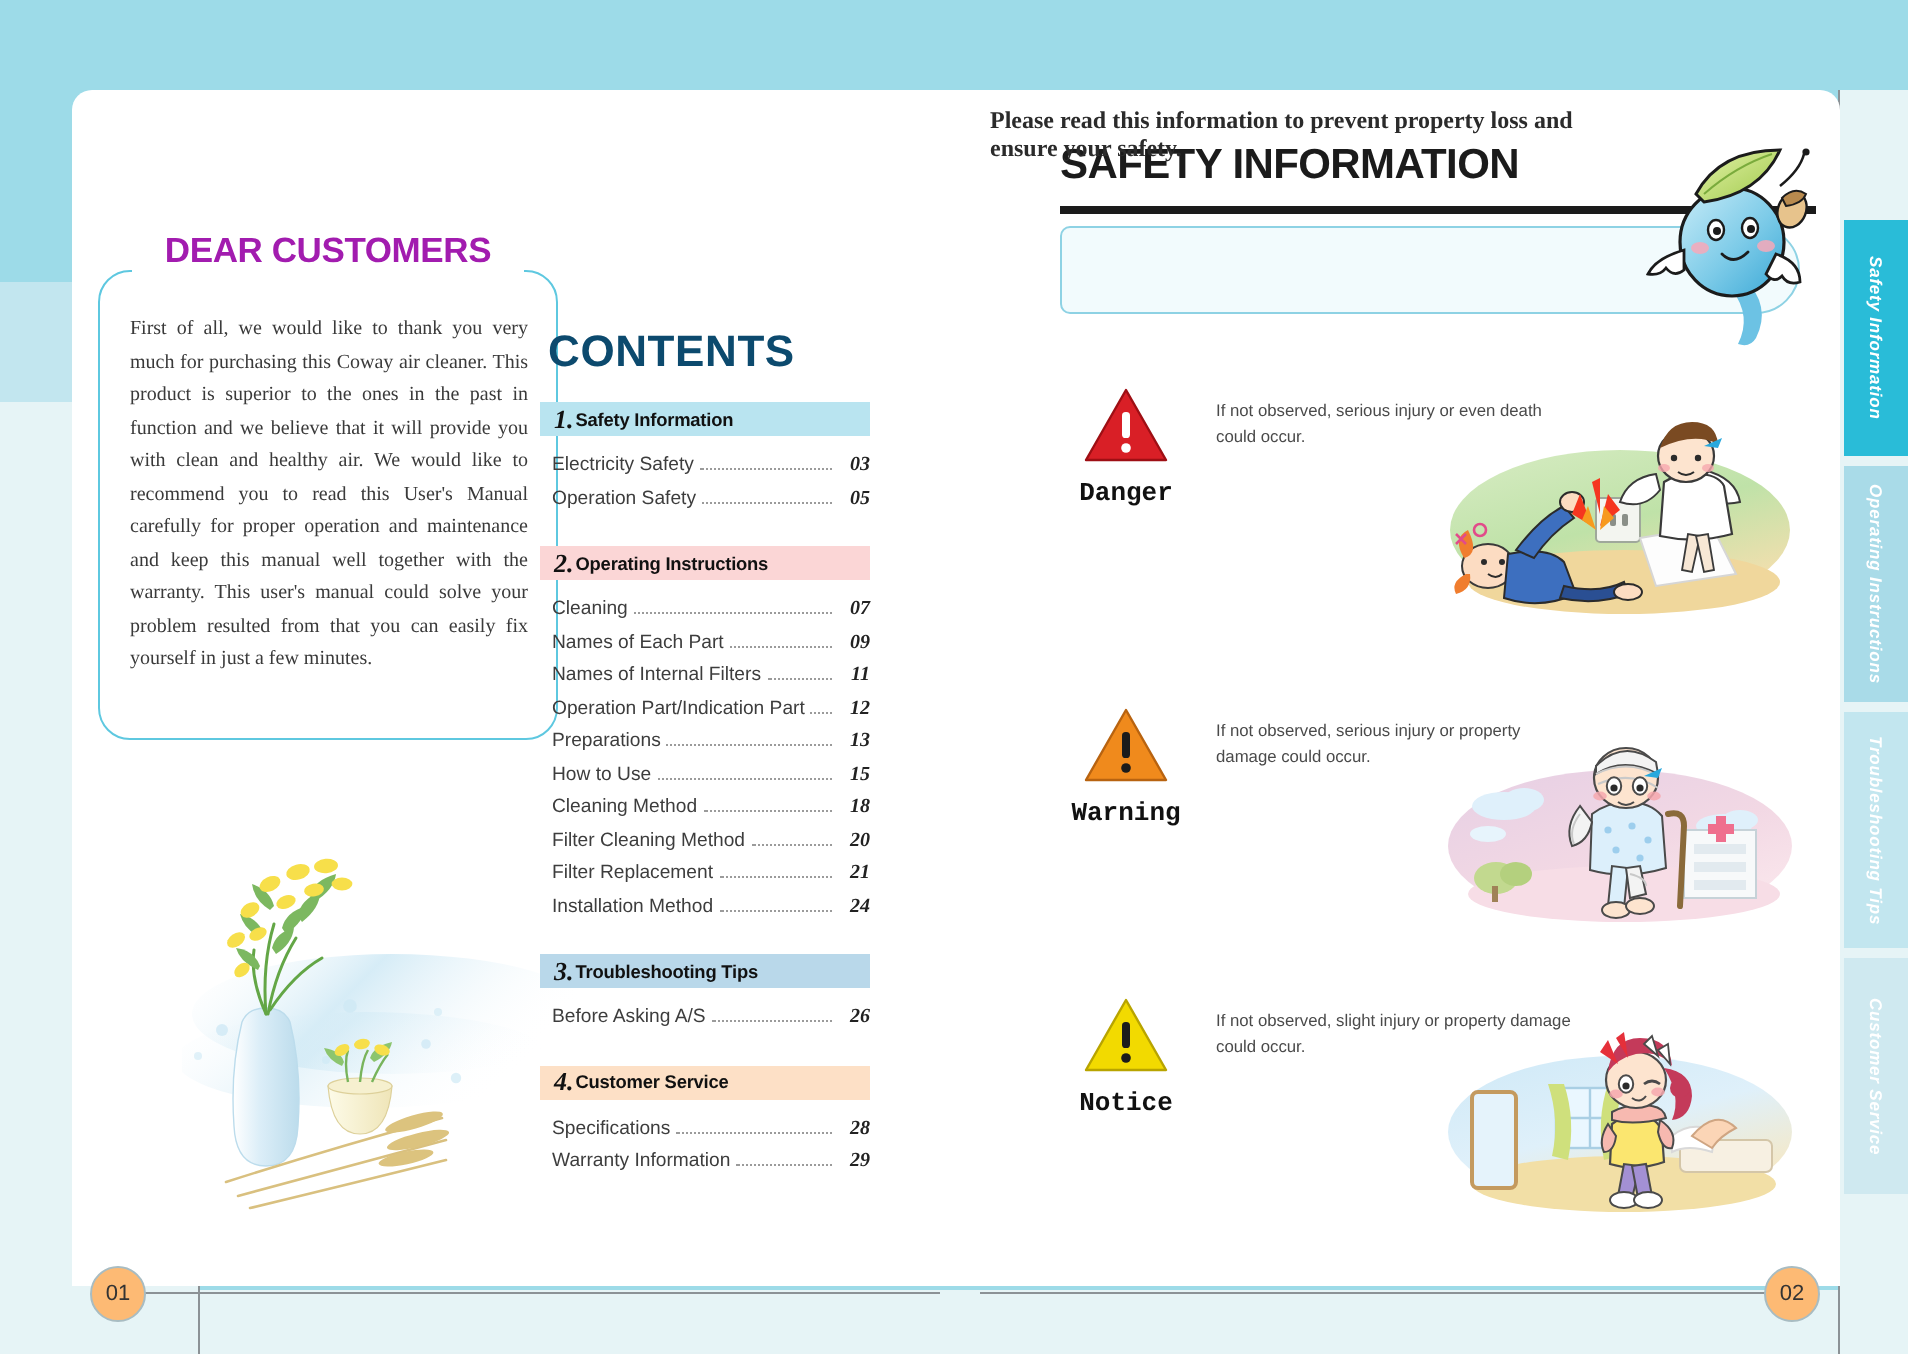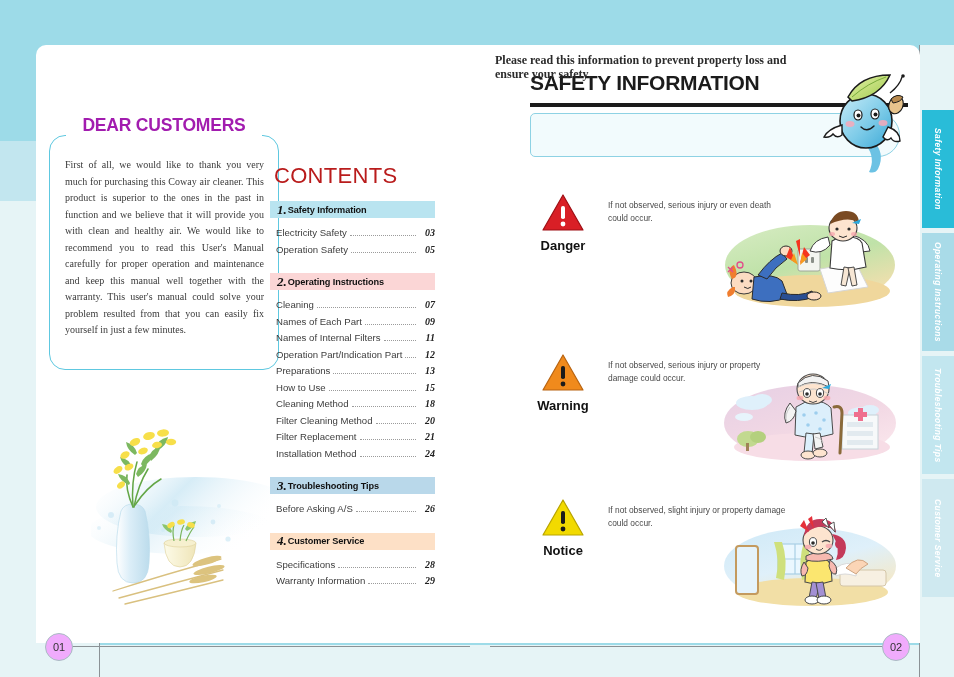"CONTENTS" .contents-title { color: #b91c1c -> #0c4a6e; font-weight: normal -> bold }
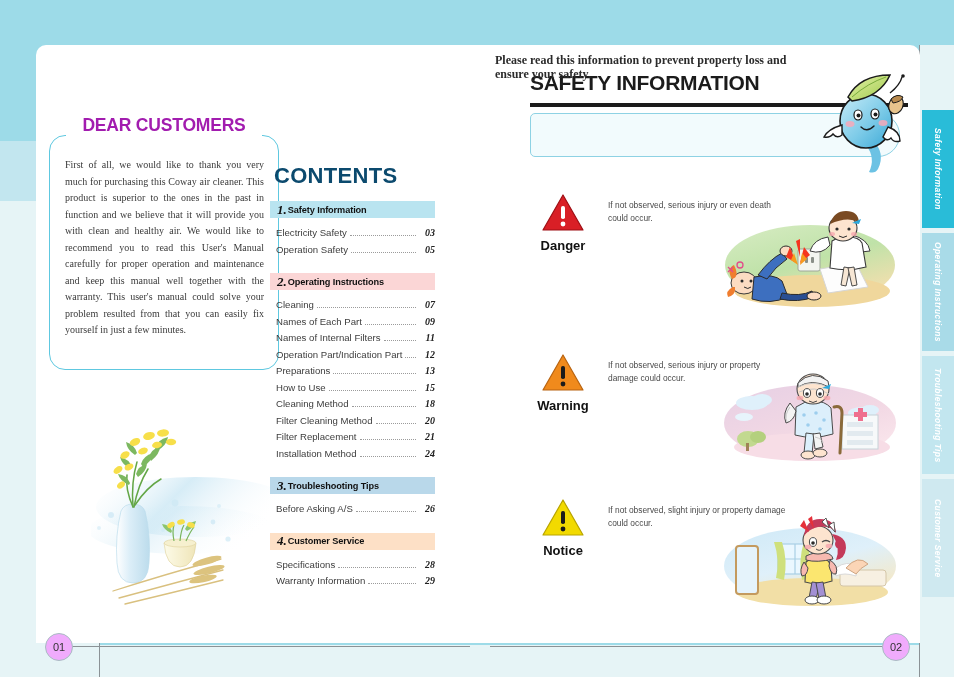"Danger" .warn-word { font-family: Liberation Sans, sans-serif -> Liberation Mono, monospace }
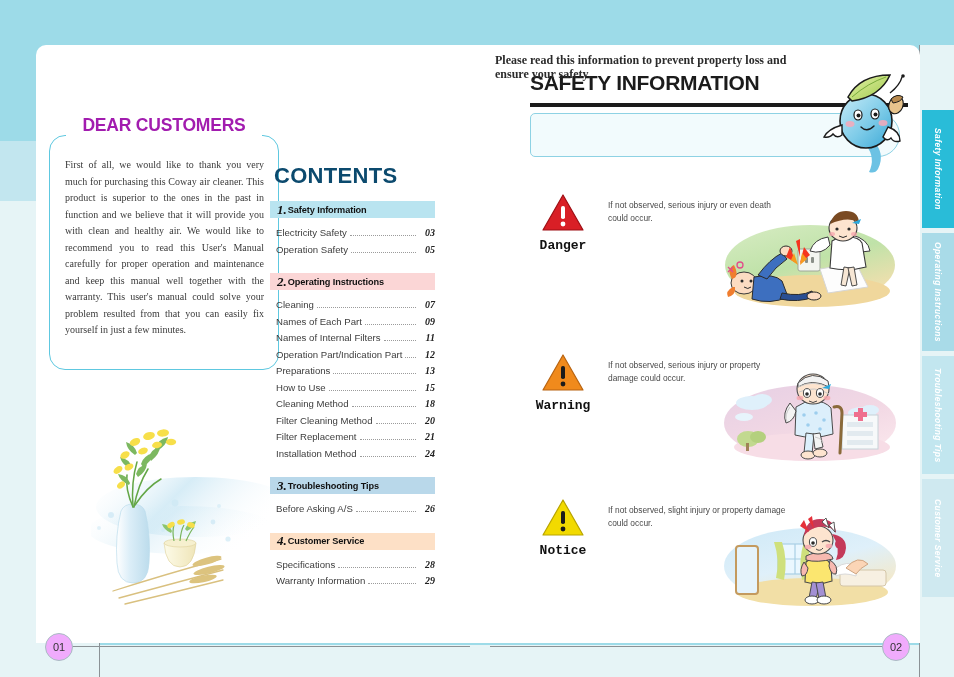"01" .pagenum { background: #f0abfc -> #fdba74 }
